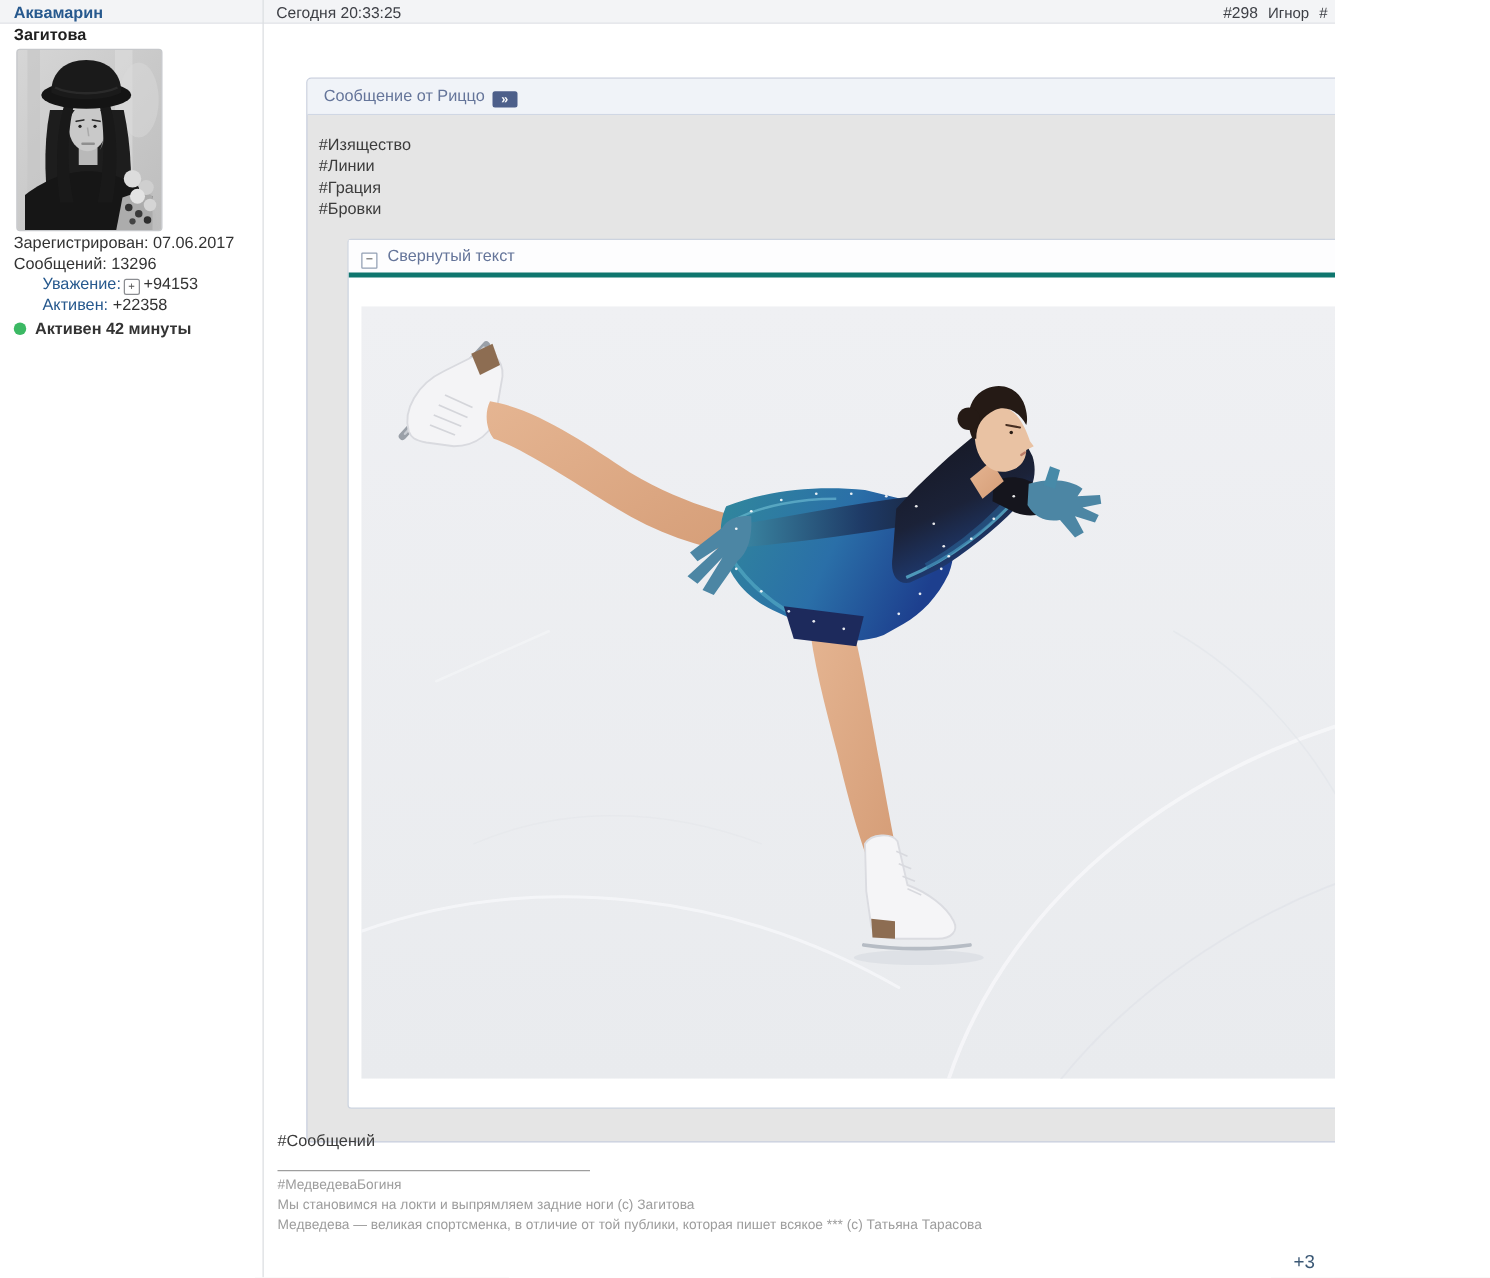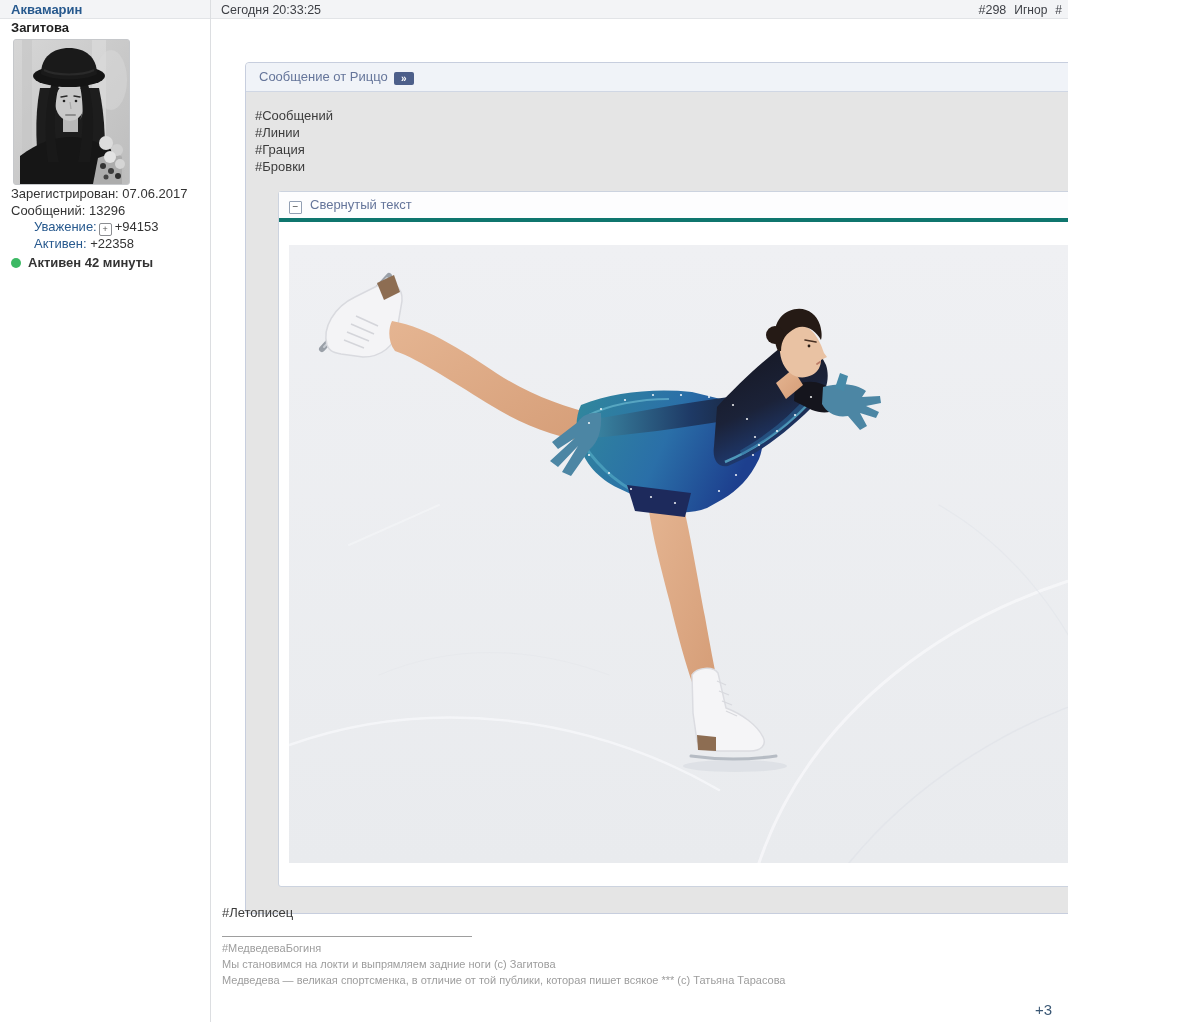"#Сообщений" div.q-line { text: Сообщений -> Изящество }
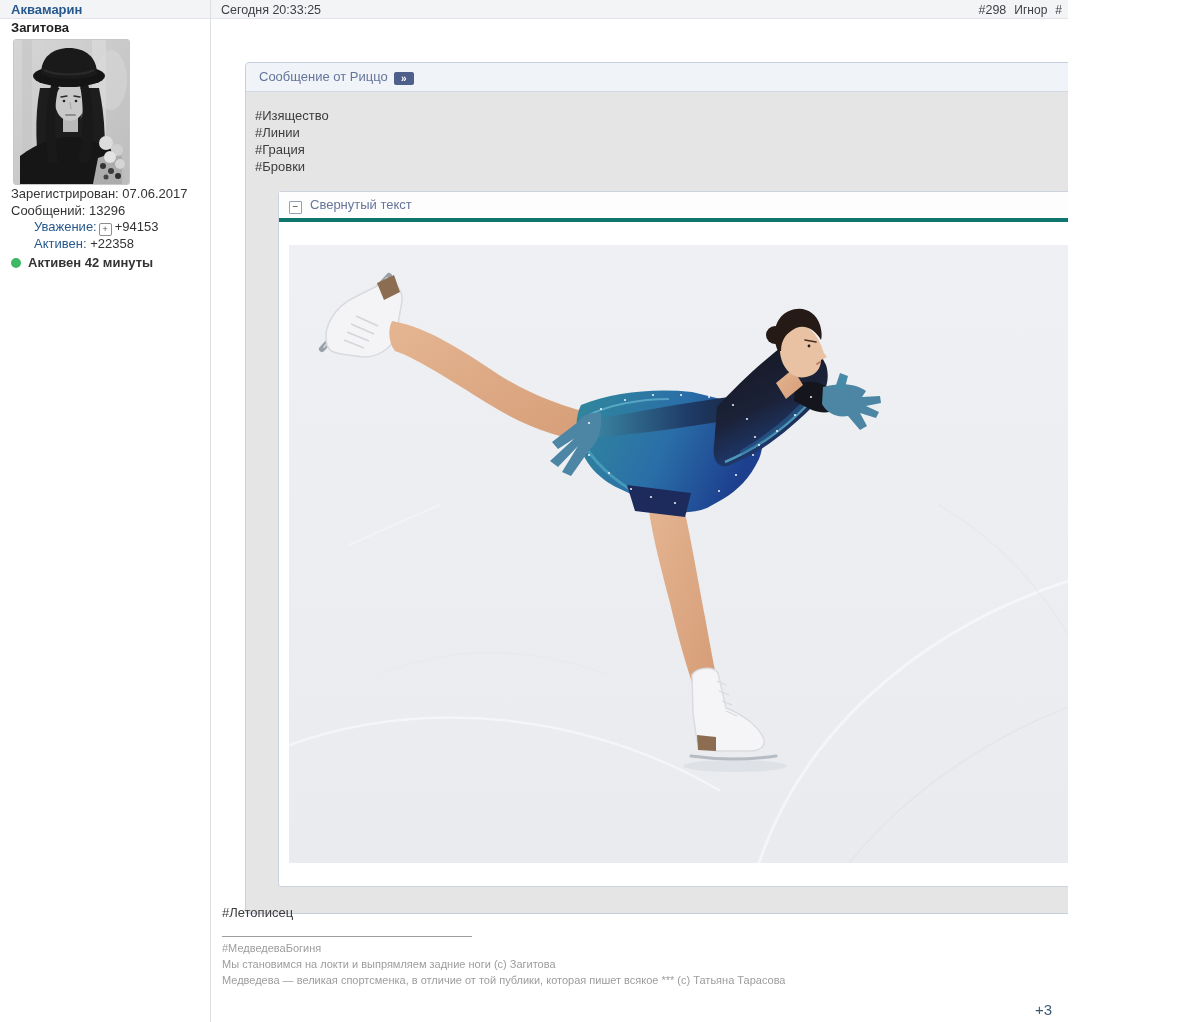"#Летописец" div.comment-line { text: Летописец -> Сообщений }
